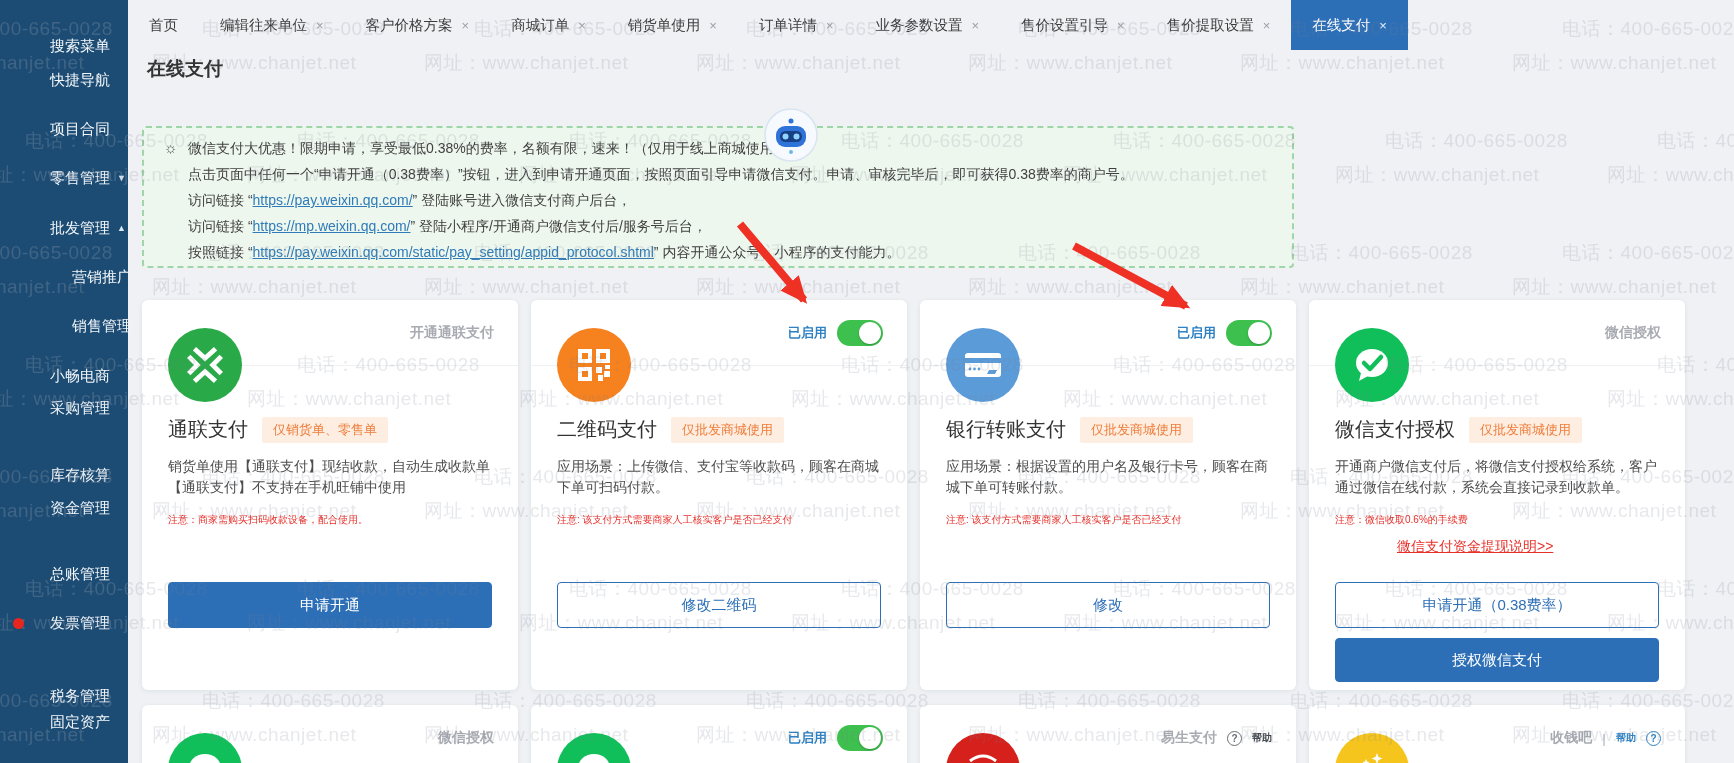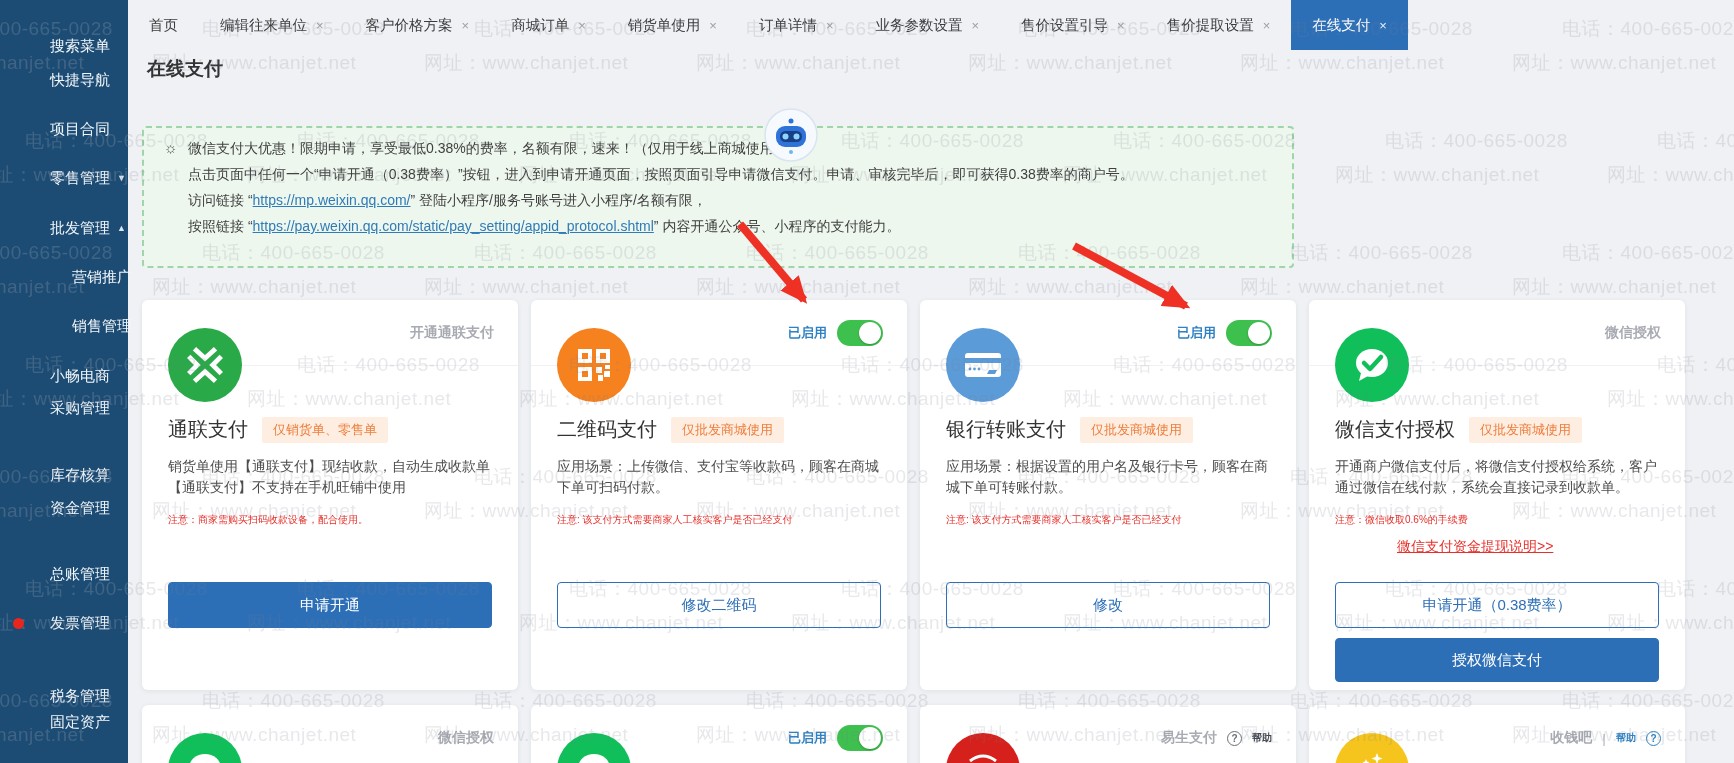"访问链接 “https://pay.weixin.qq.com/”" div.n-line { html: none -> <div> <span>访问链接 “</span><a>https://pay.weixin.qq.com/</a><span>” 登陆账号进入微信支付商户后台，</span> </div> }
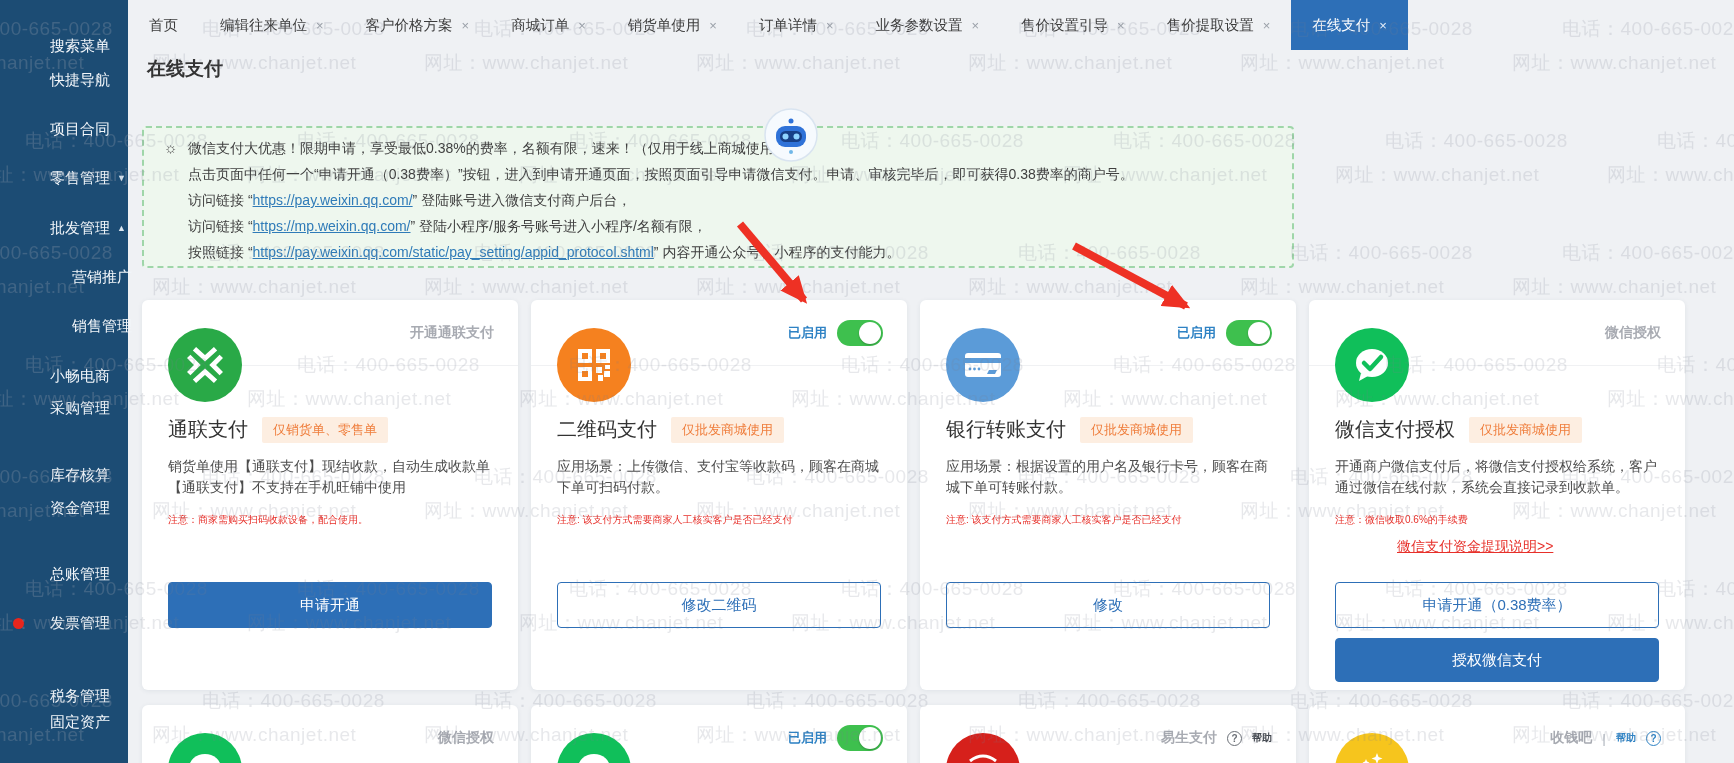"” 登陆小程序/服务号账号进入小程序/名额有限，" span { text: /服务号账号进入小程序/名额有限 -> /开通商户微信支付后/服务号后台 }
